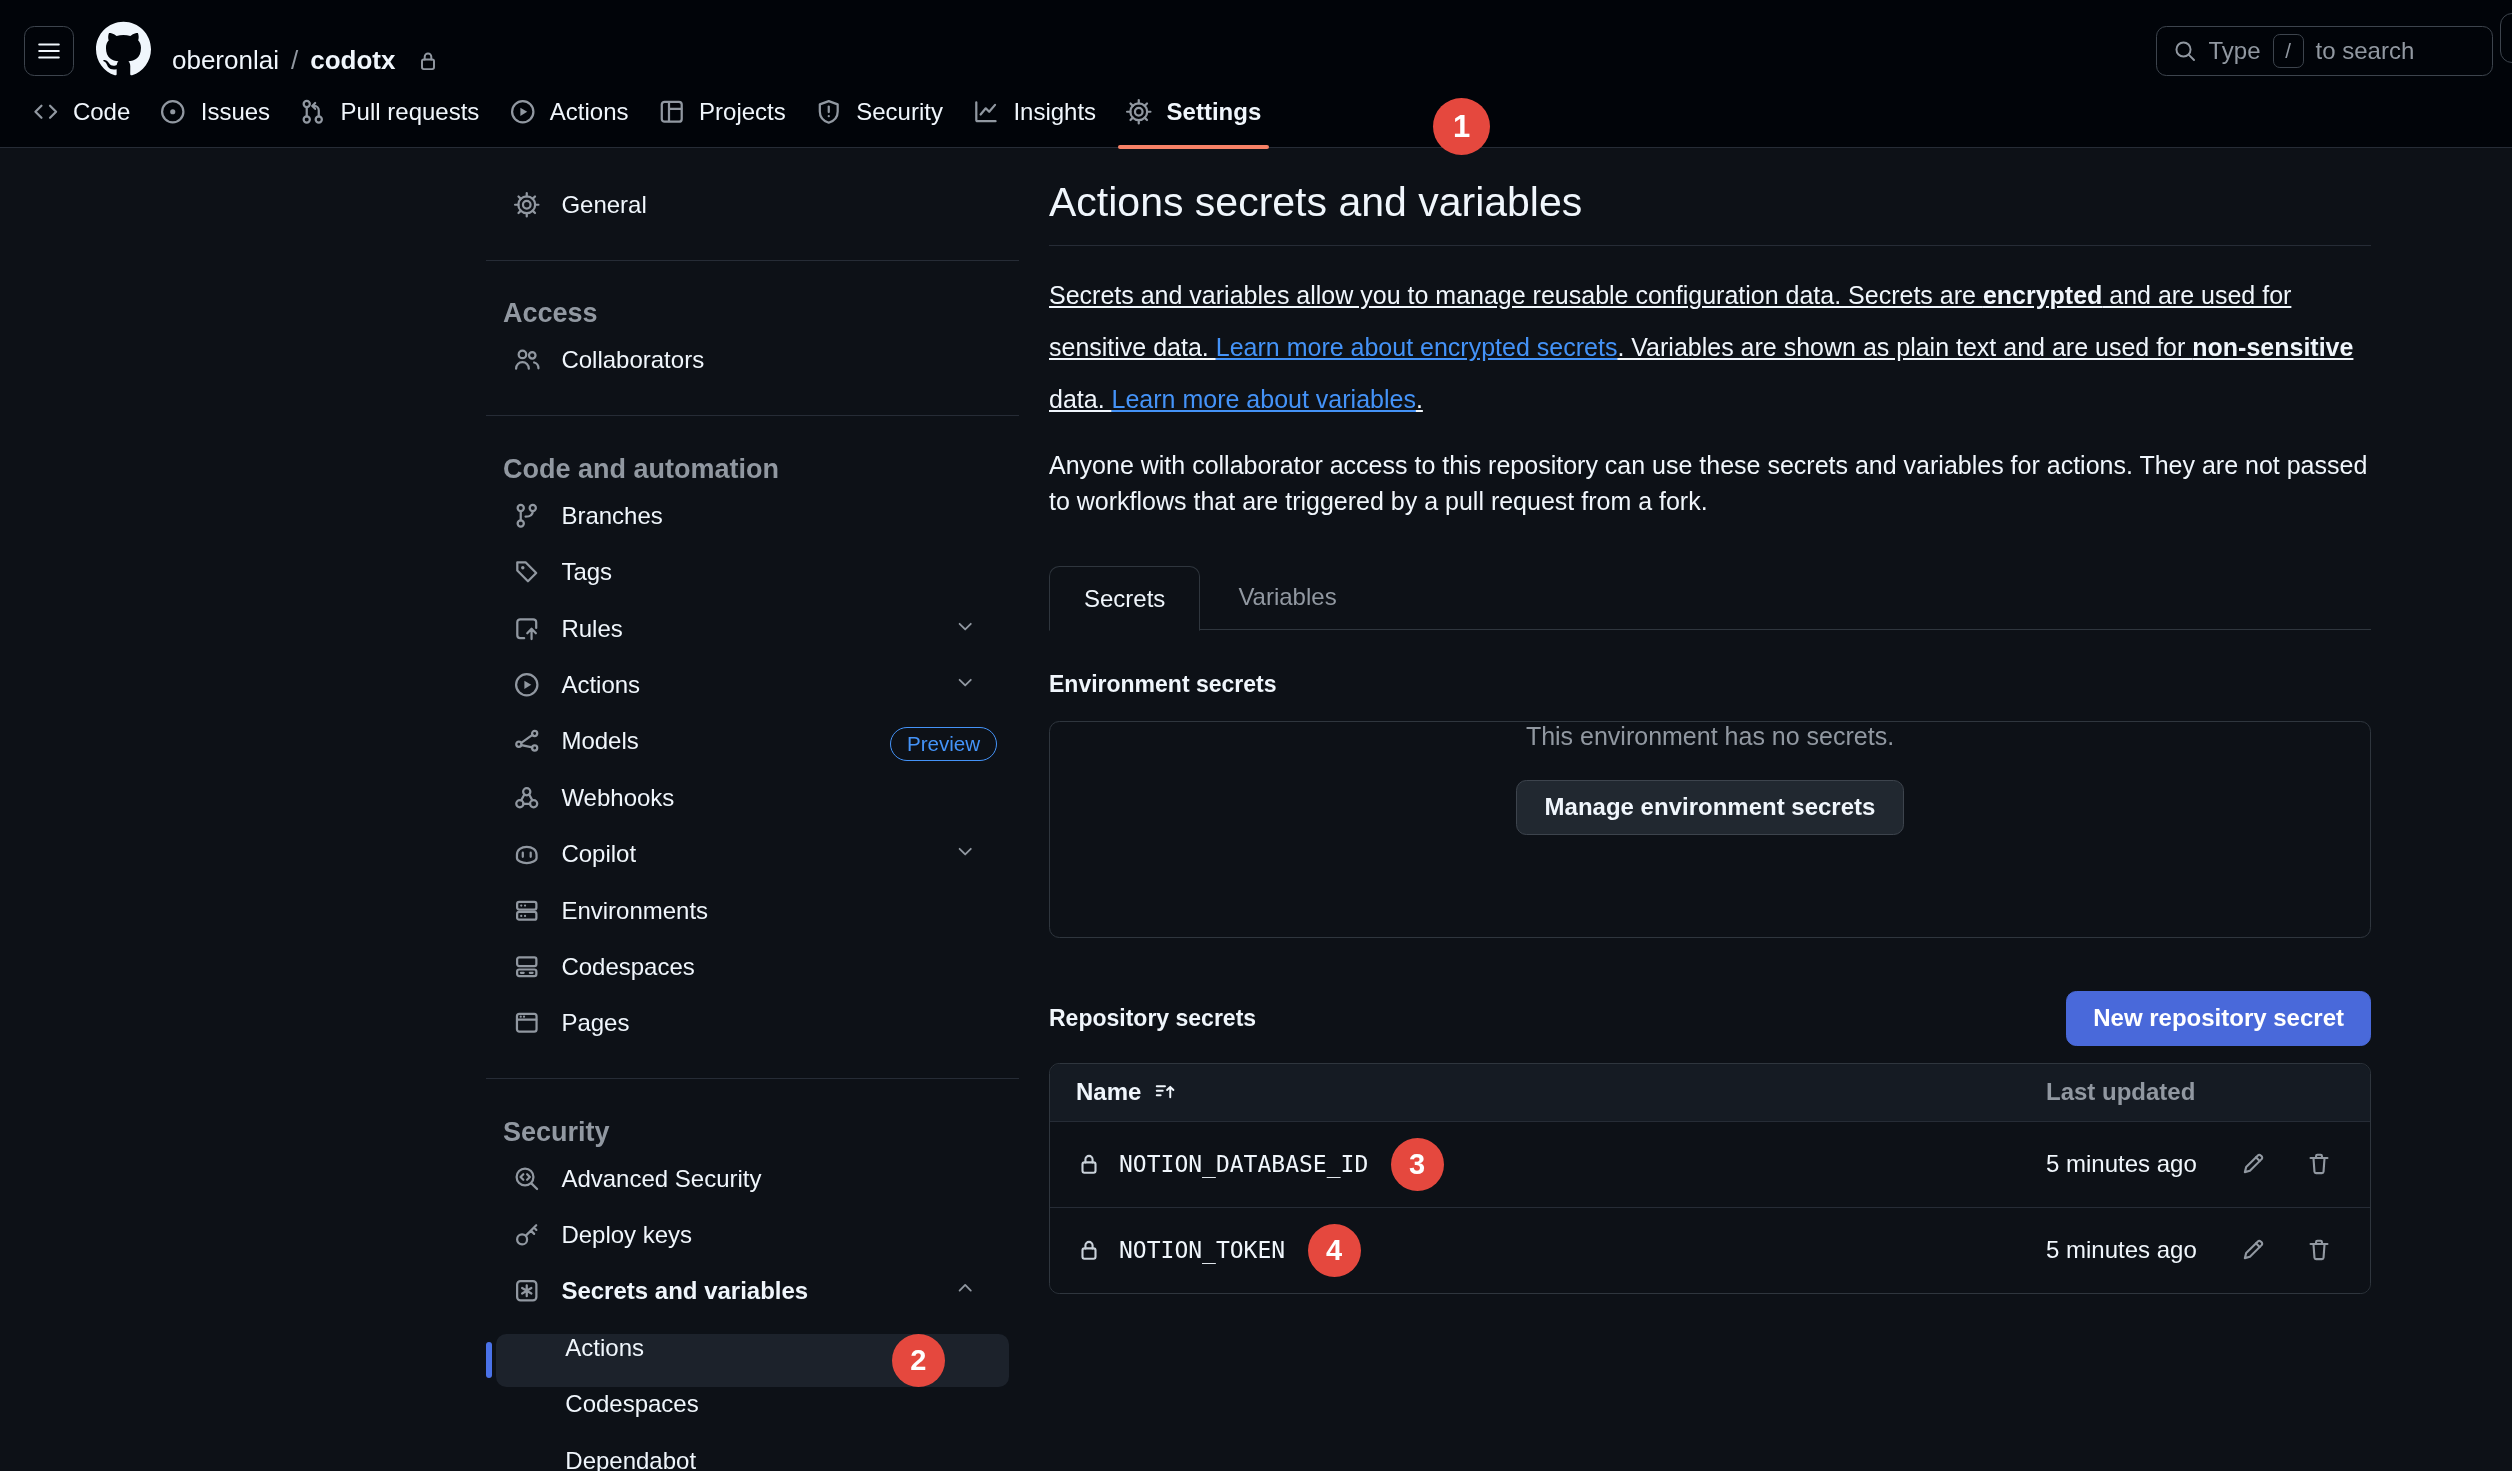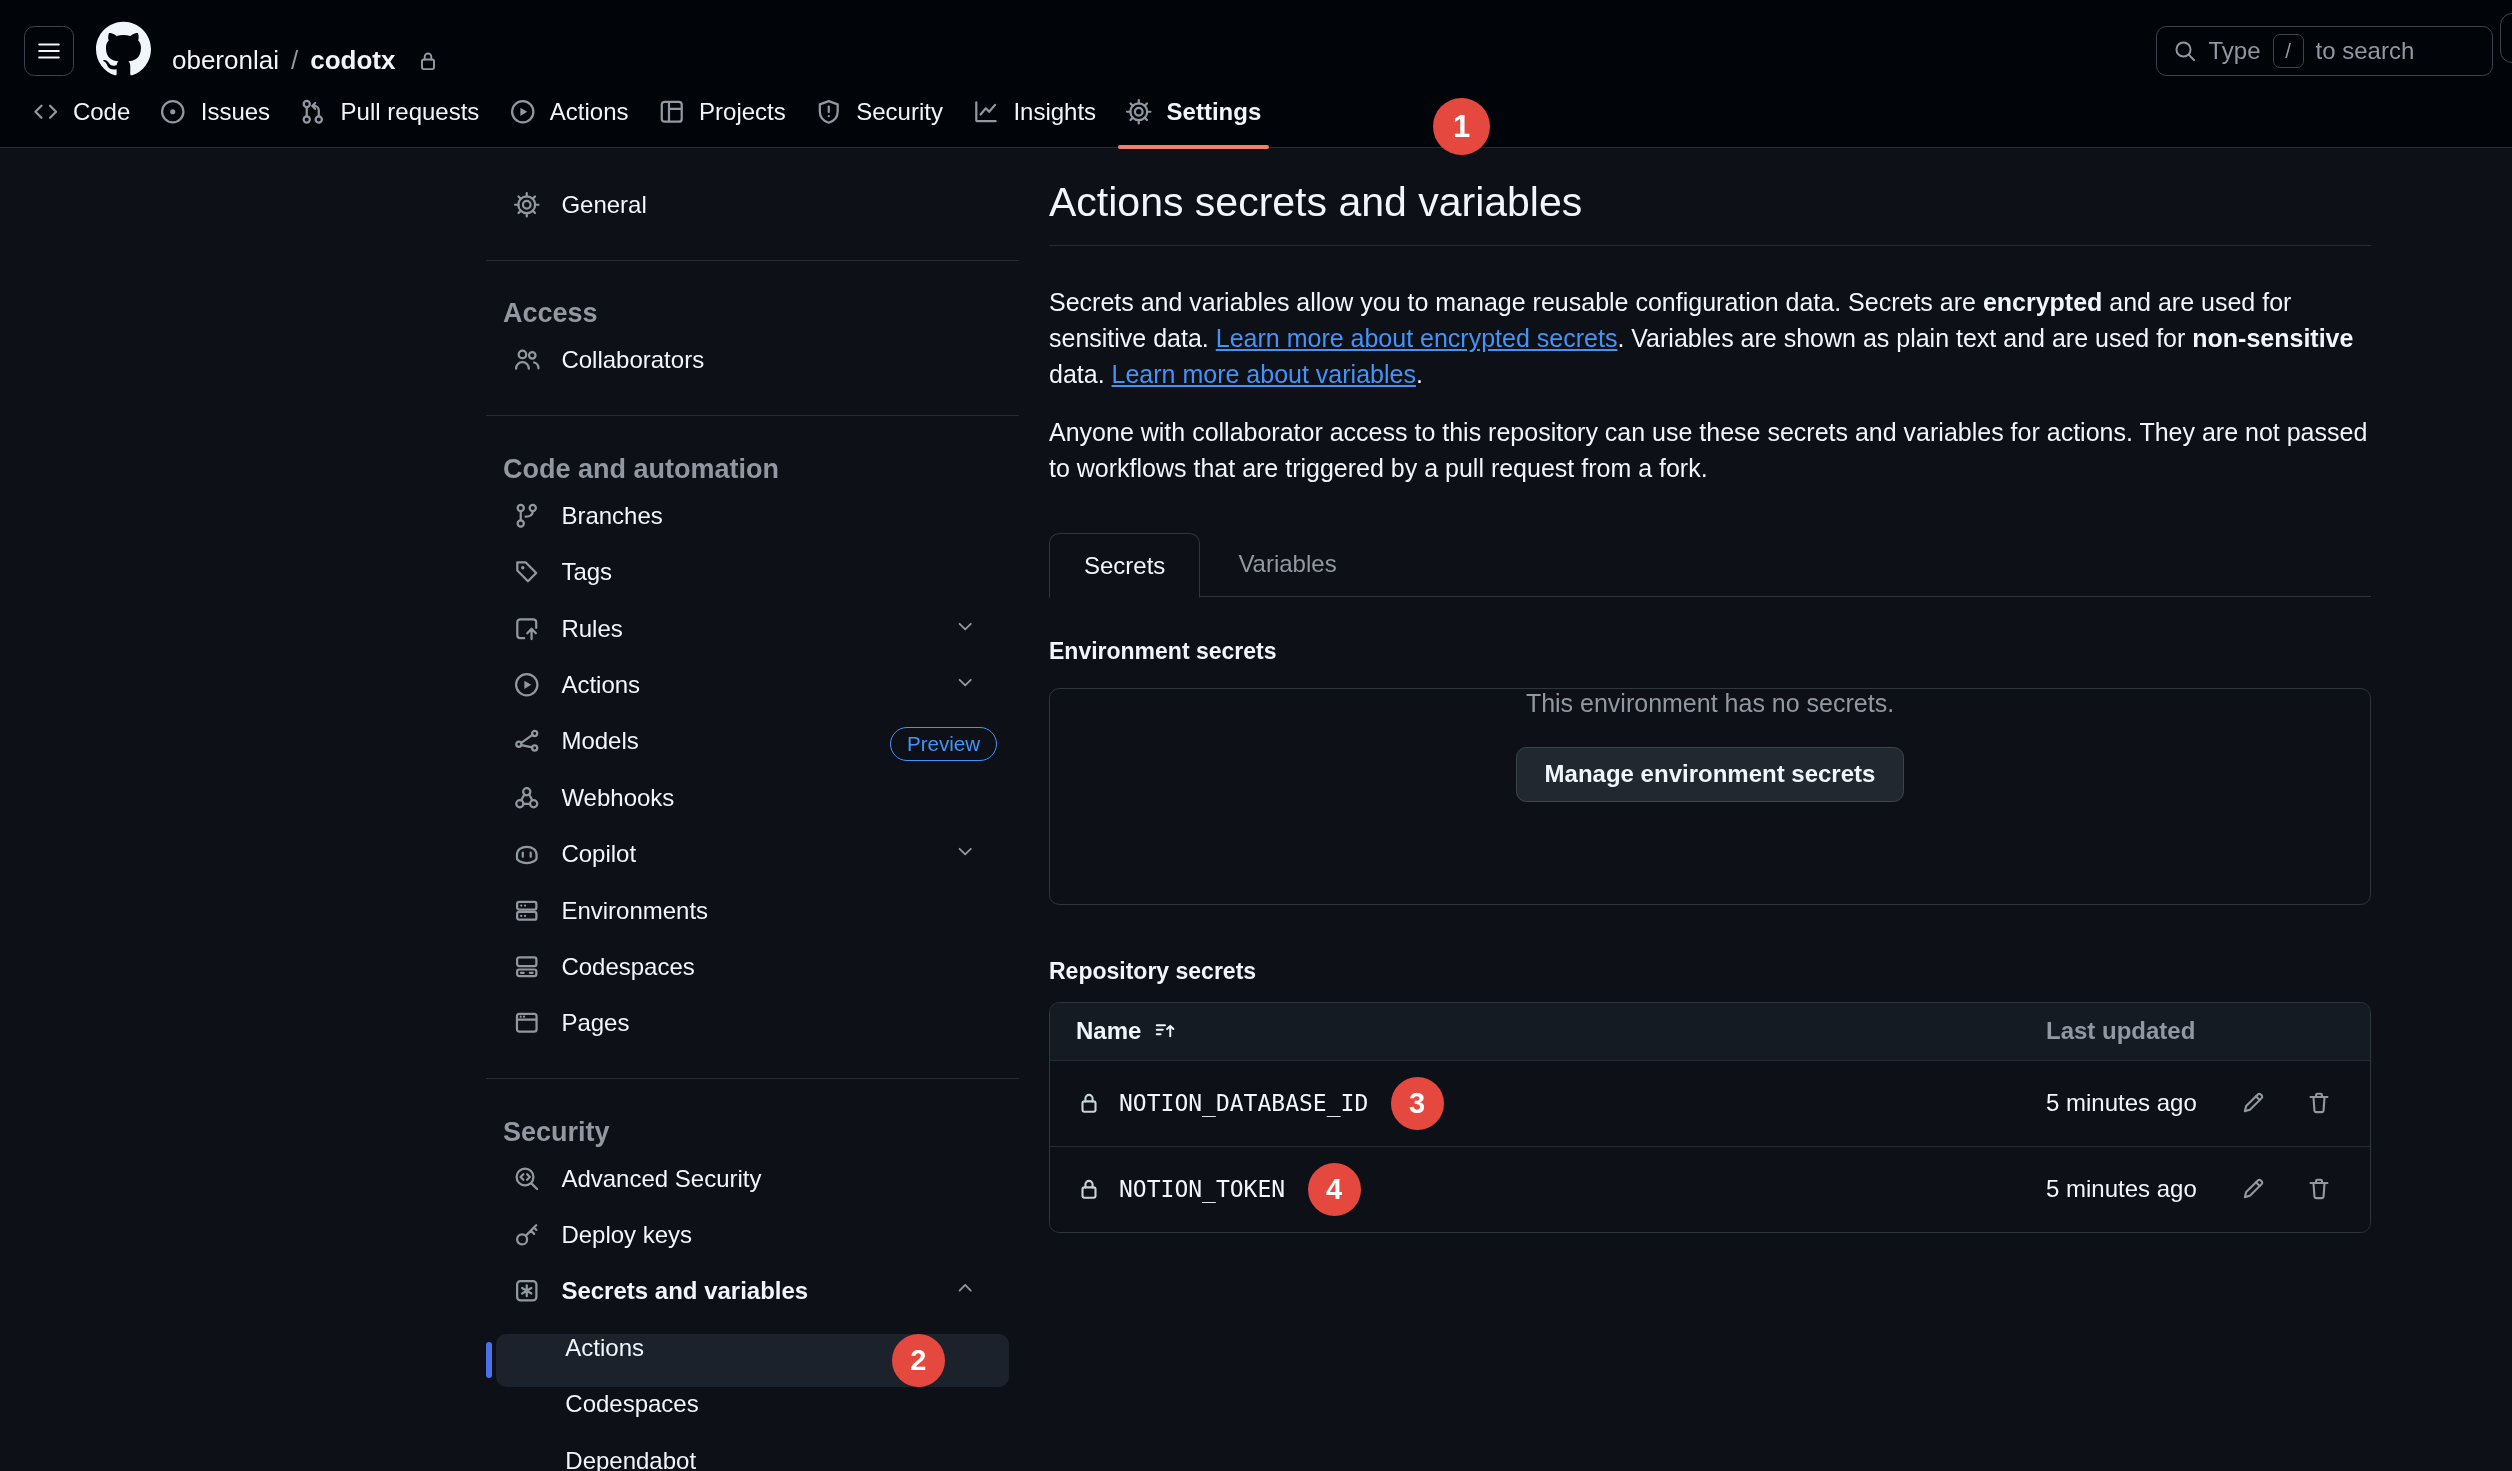"Secrets and variables allow you" .intro { line-height: 36px -> 52px; margin-top: 38px -> 23px; text-decoration: none -> underline }
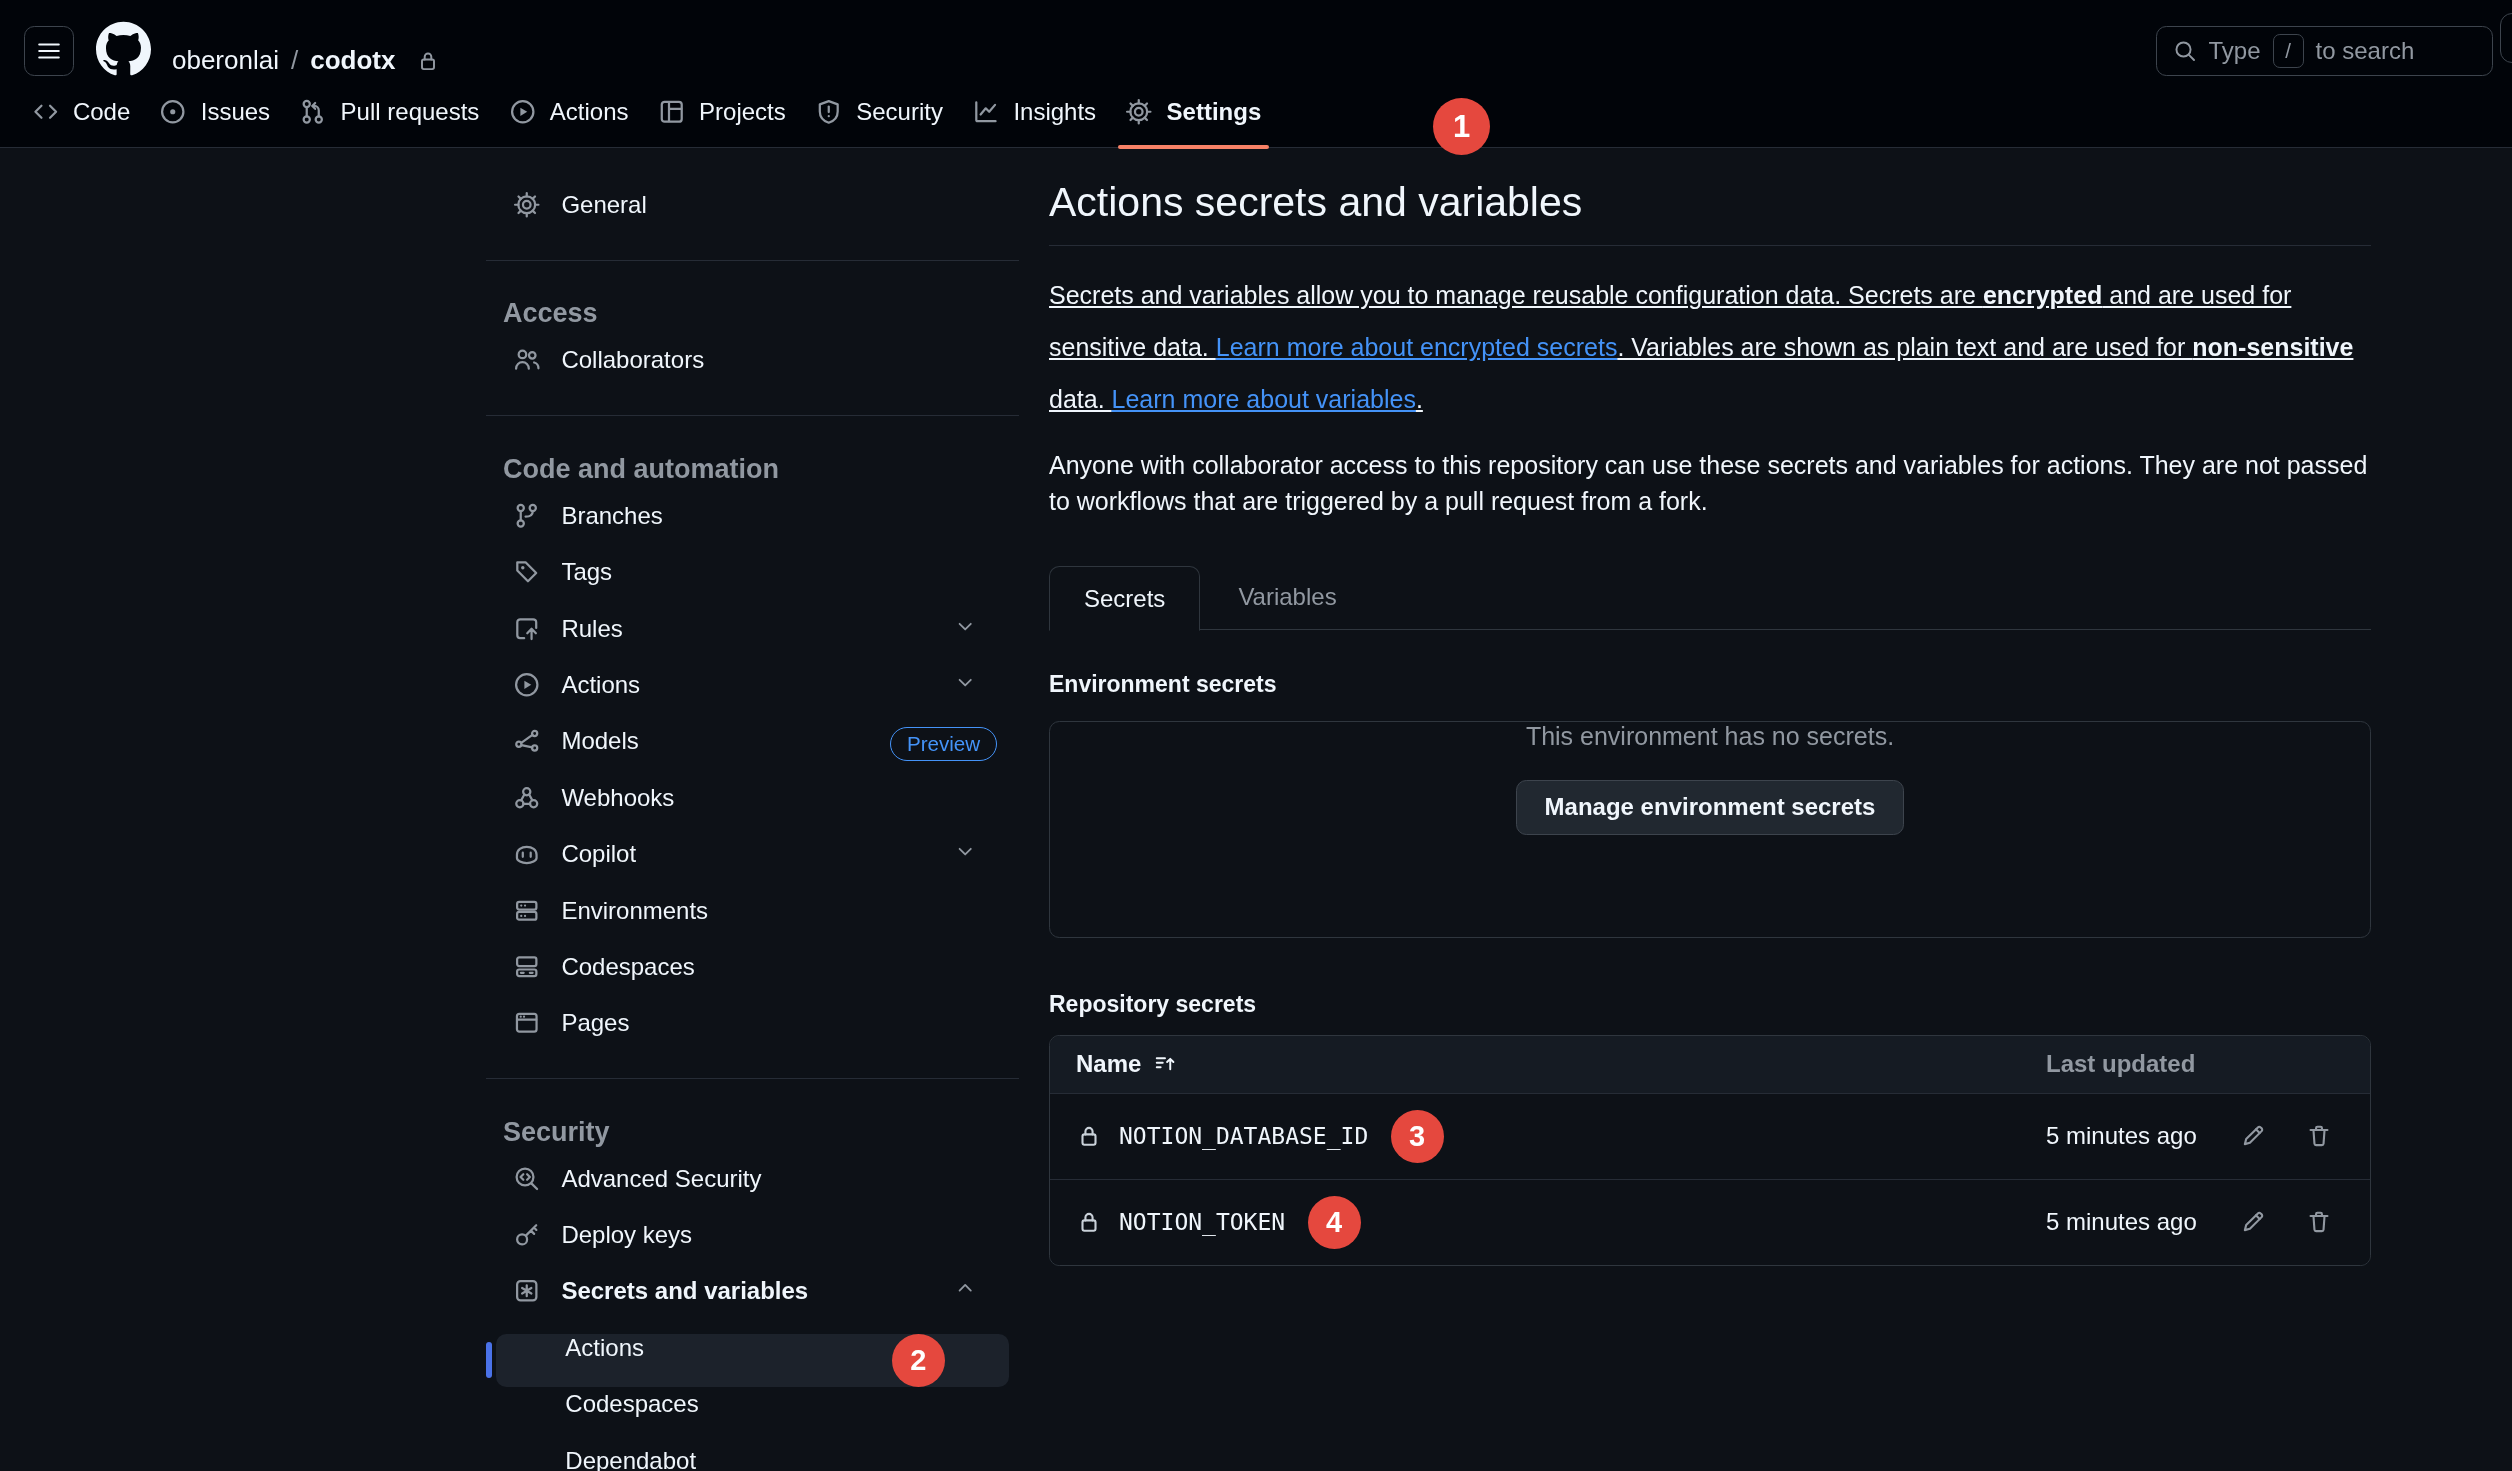"New repository secret" button.btn { html: none -> <button>New repository secret</button> }
